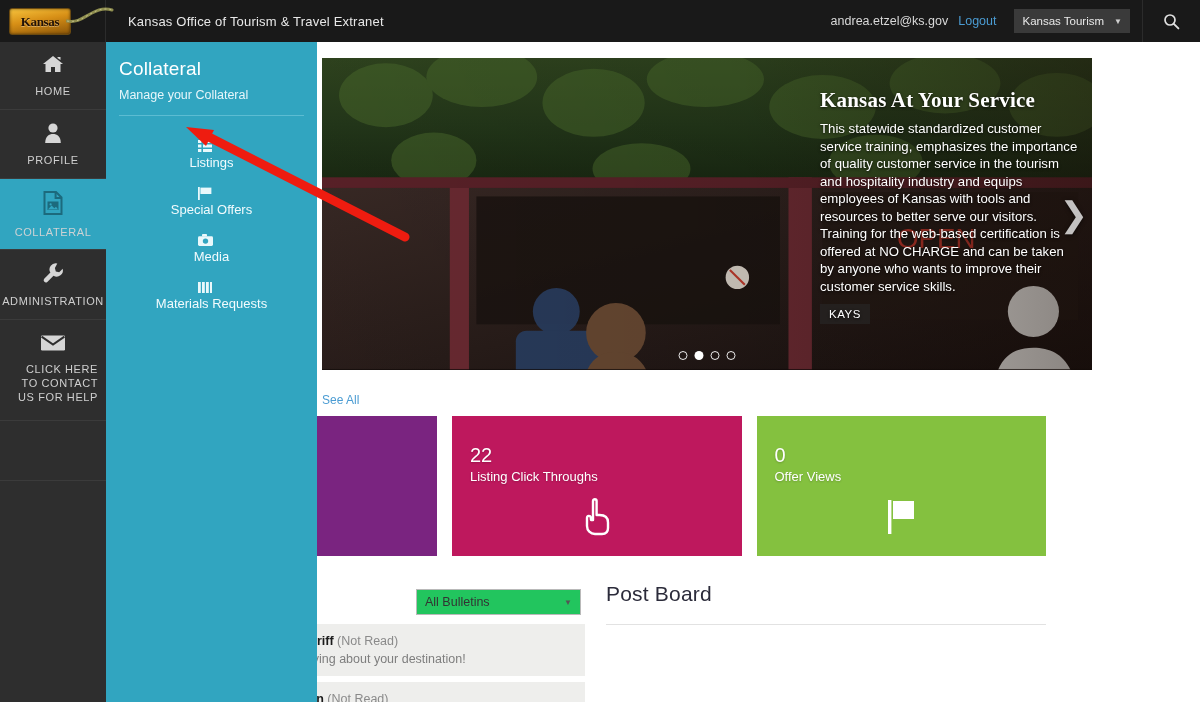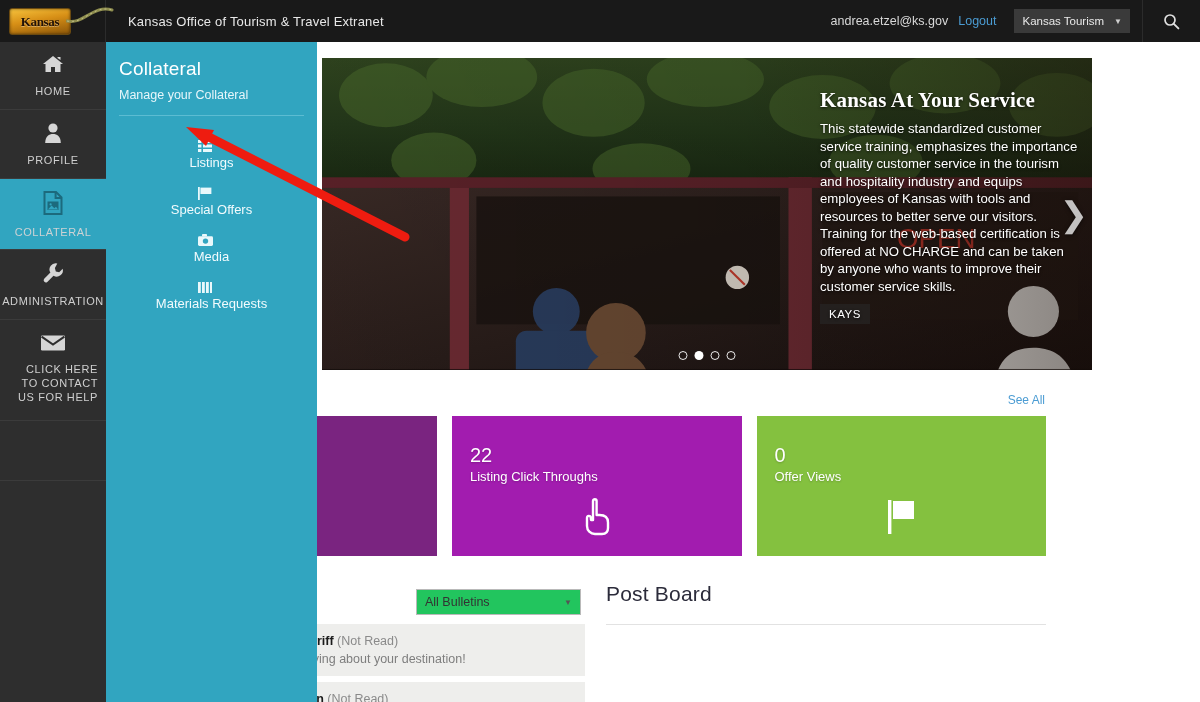"See All" .see-all-row { text-align: right -> left }
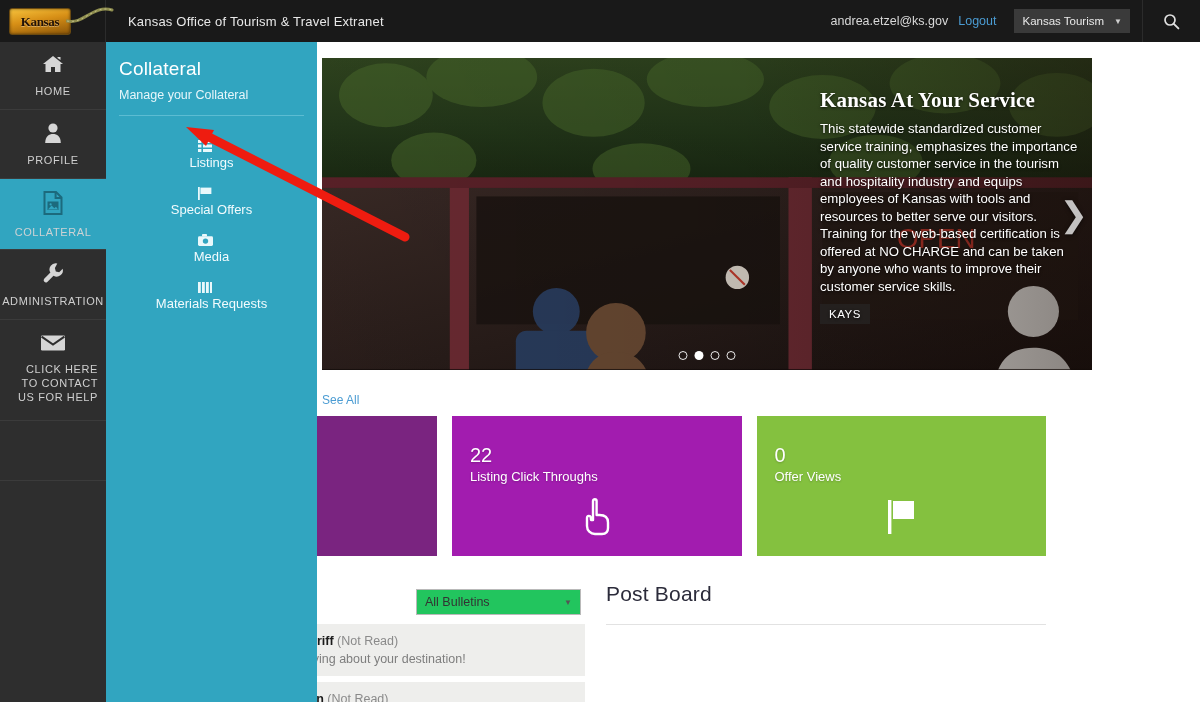"22" div.tile { background: #a21caf -> #be185d }
